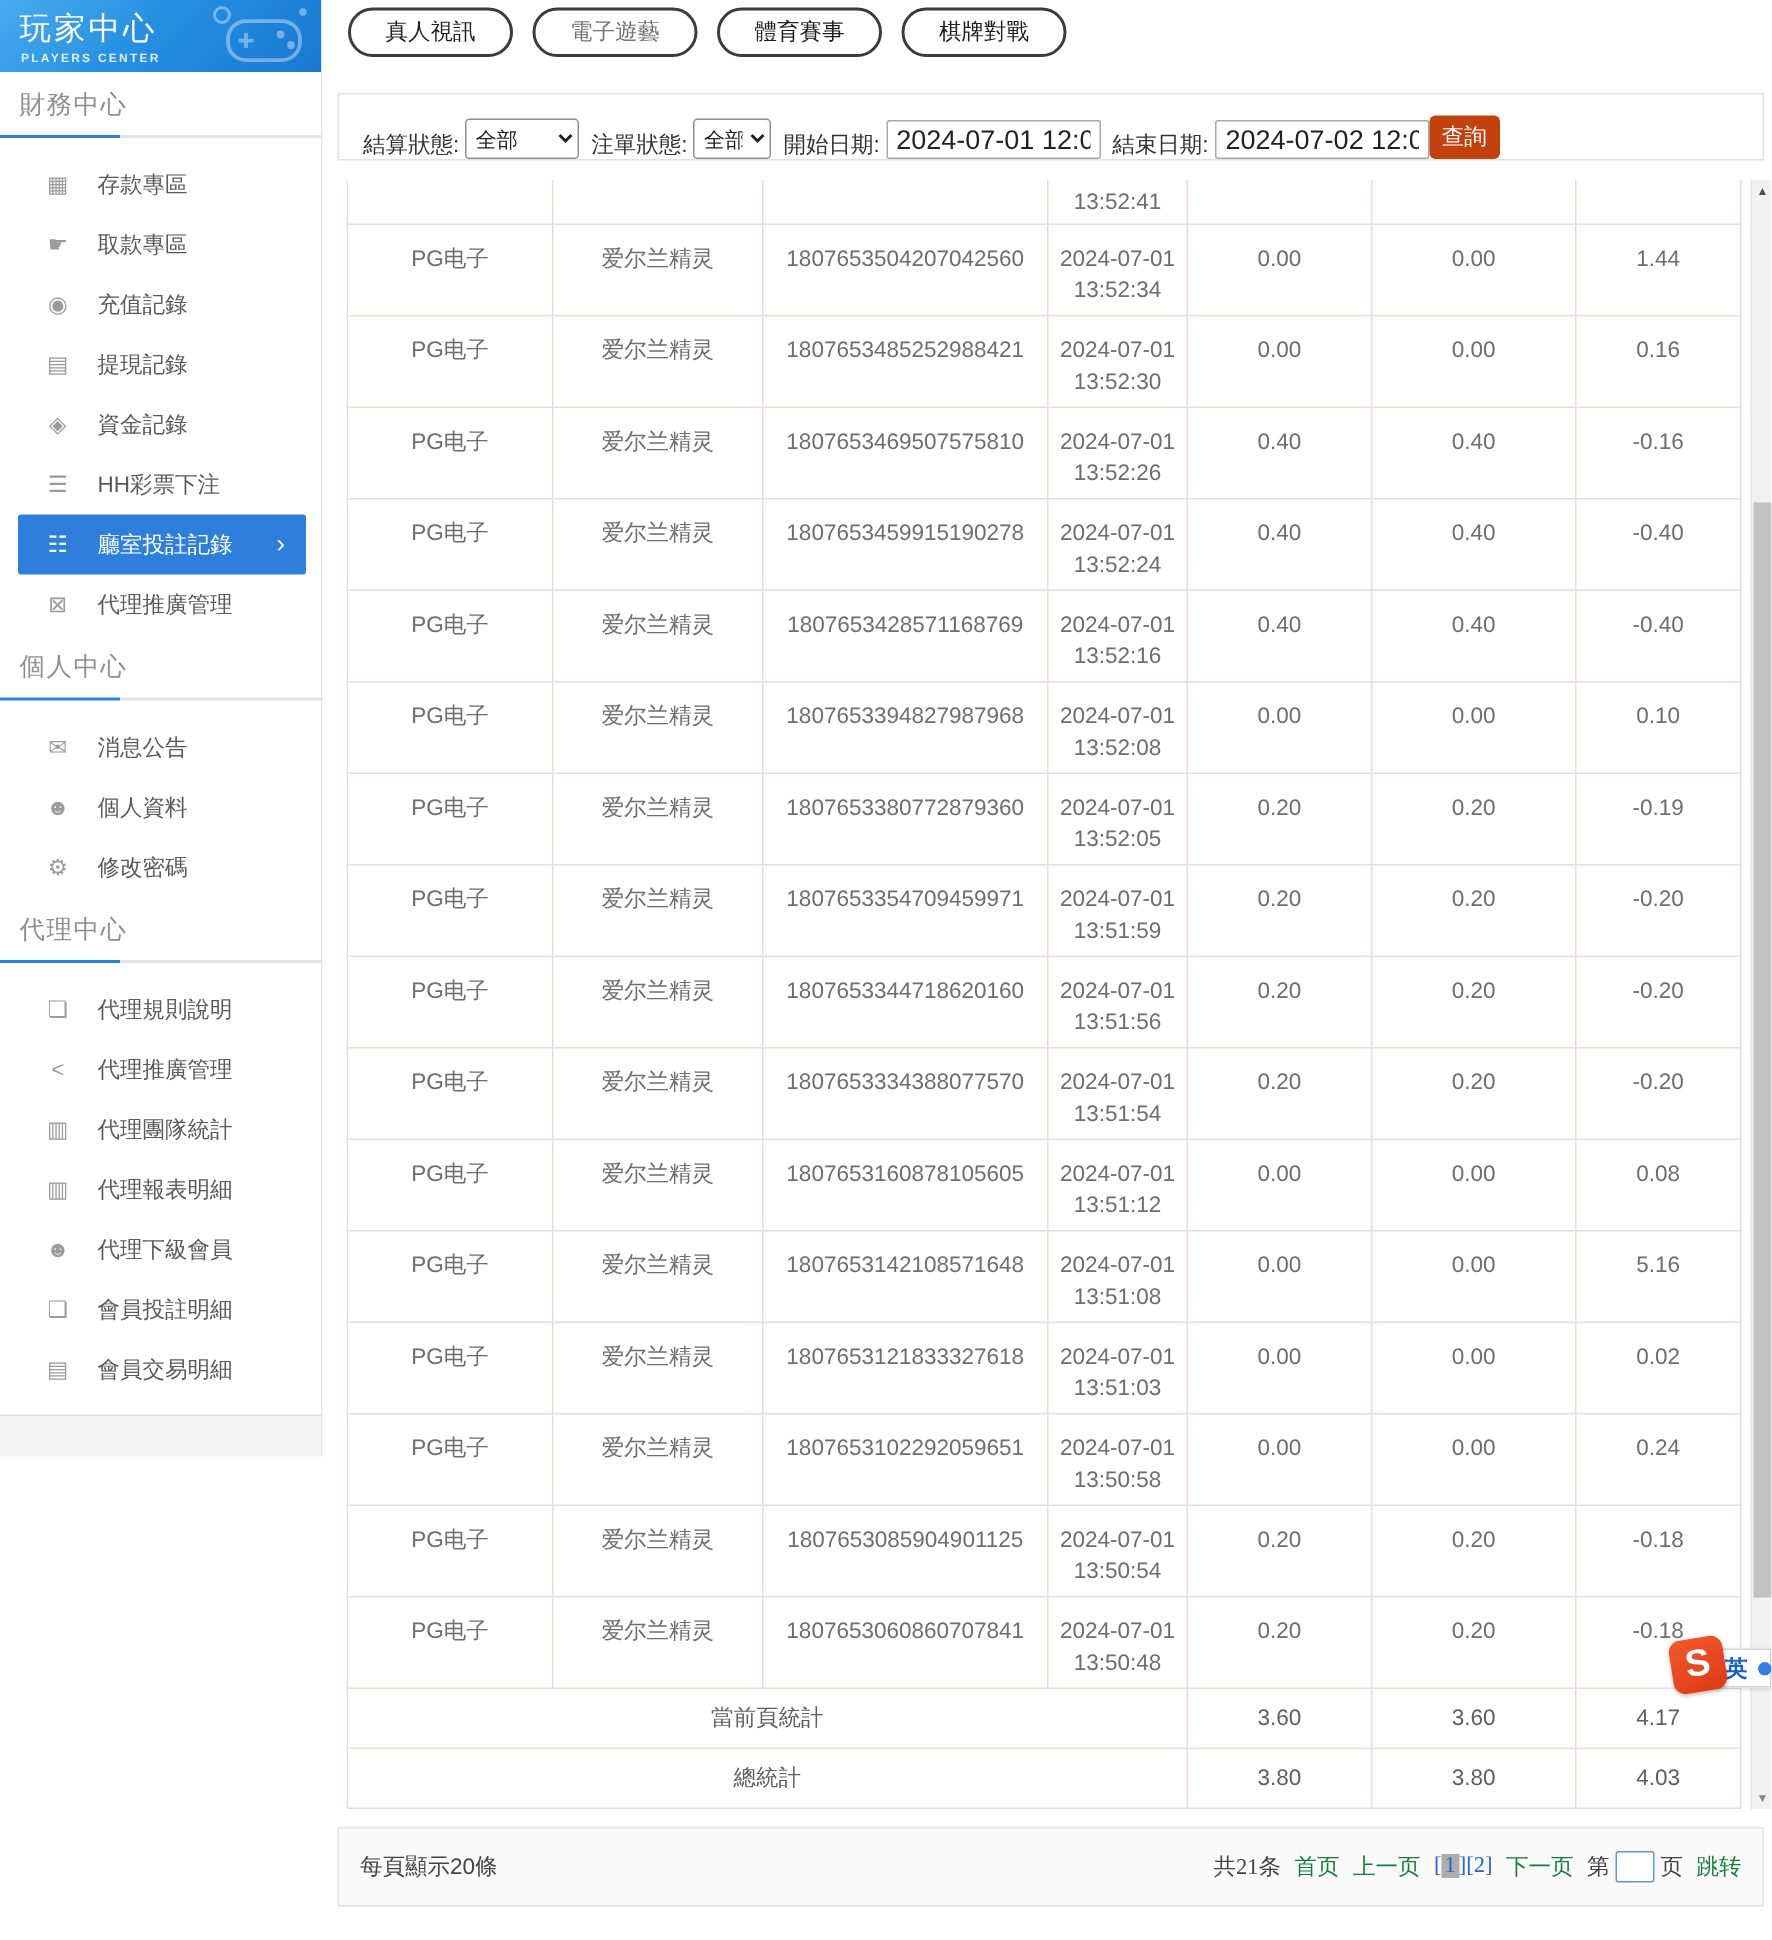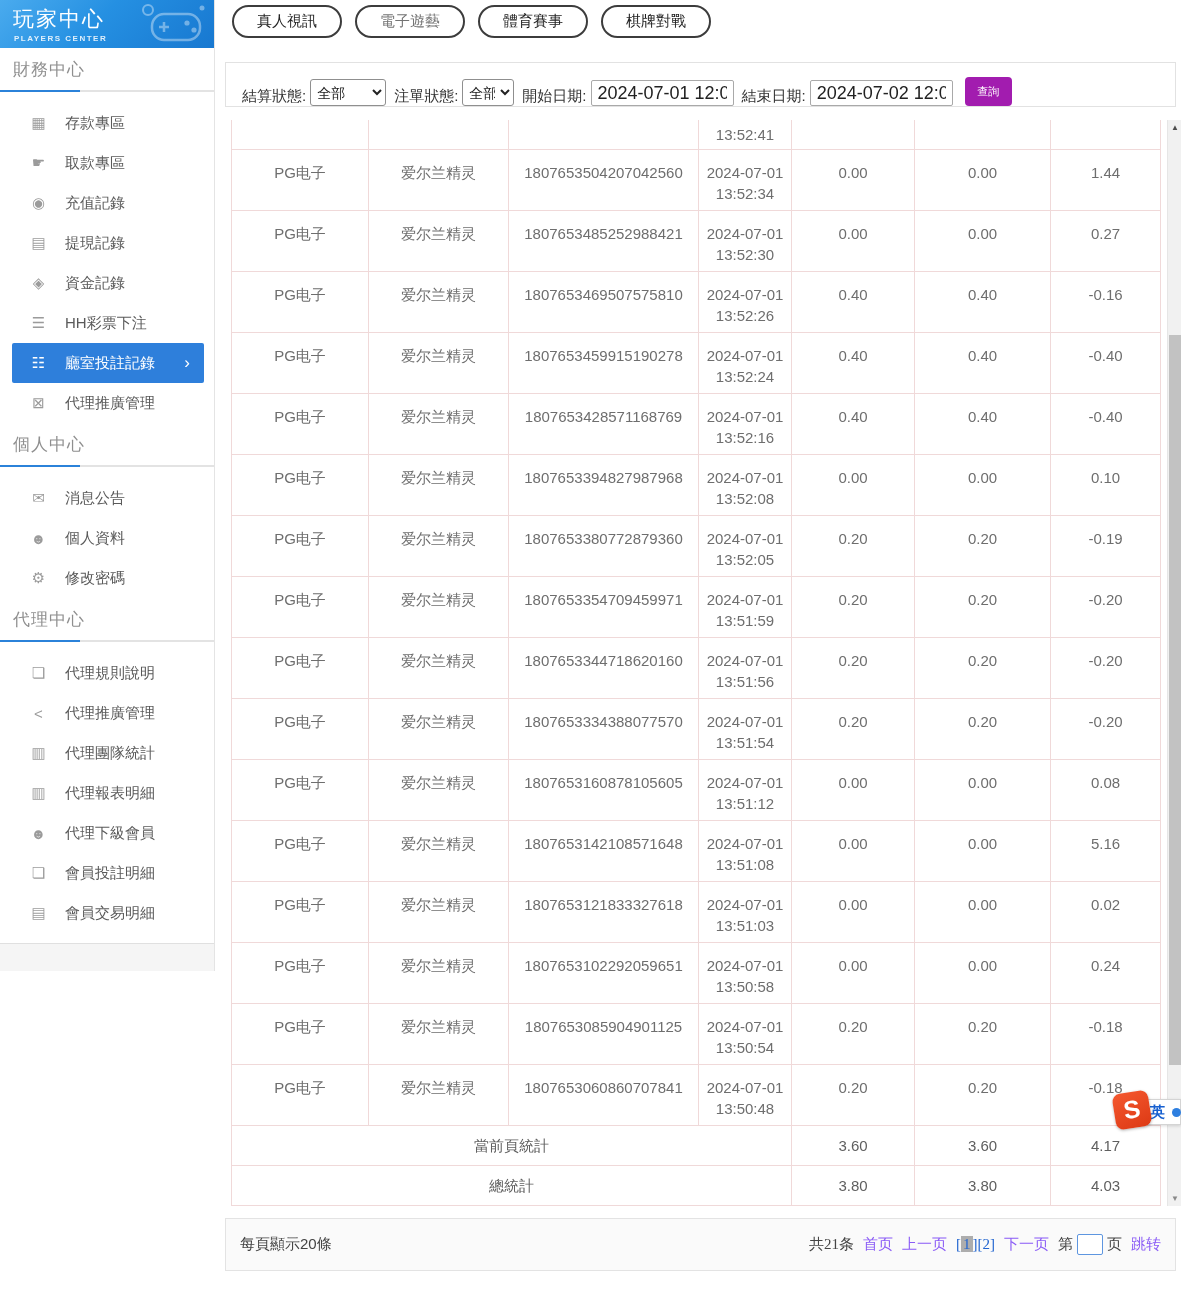"查詢" .btn-search { background: #a21caf -> #c2410c; font-size: 11px -> 15px; margin-left: 12px -> 0 }
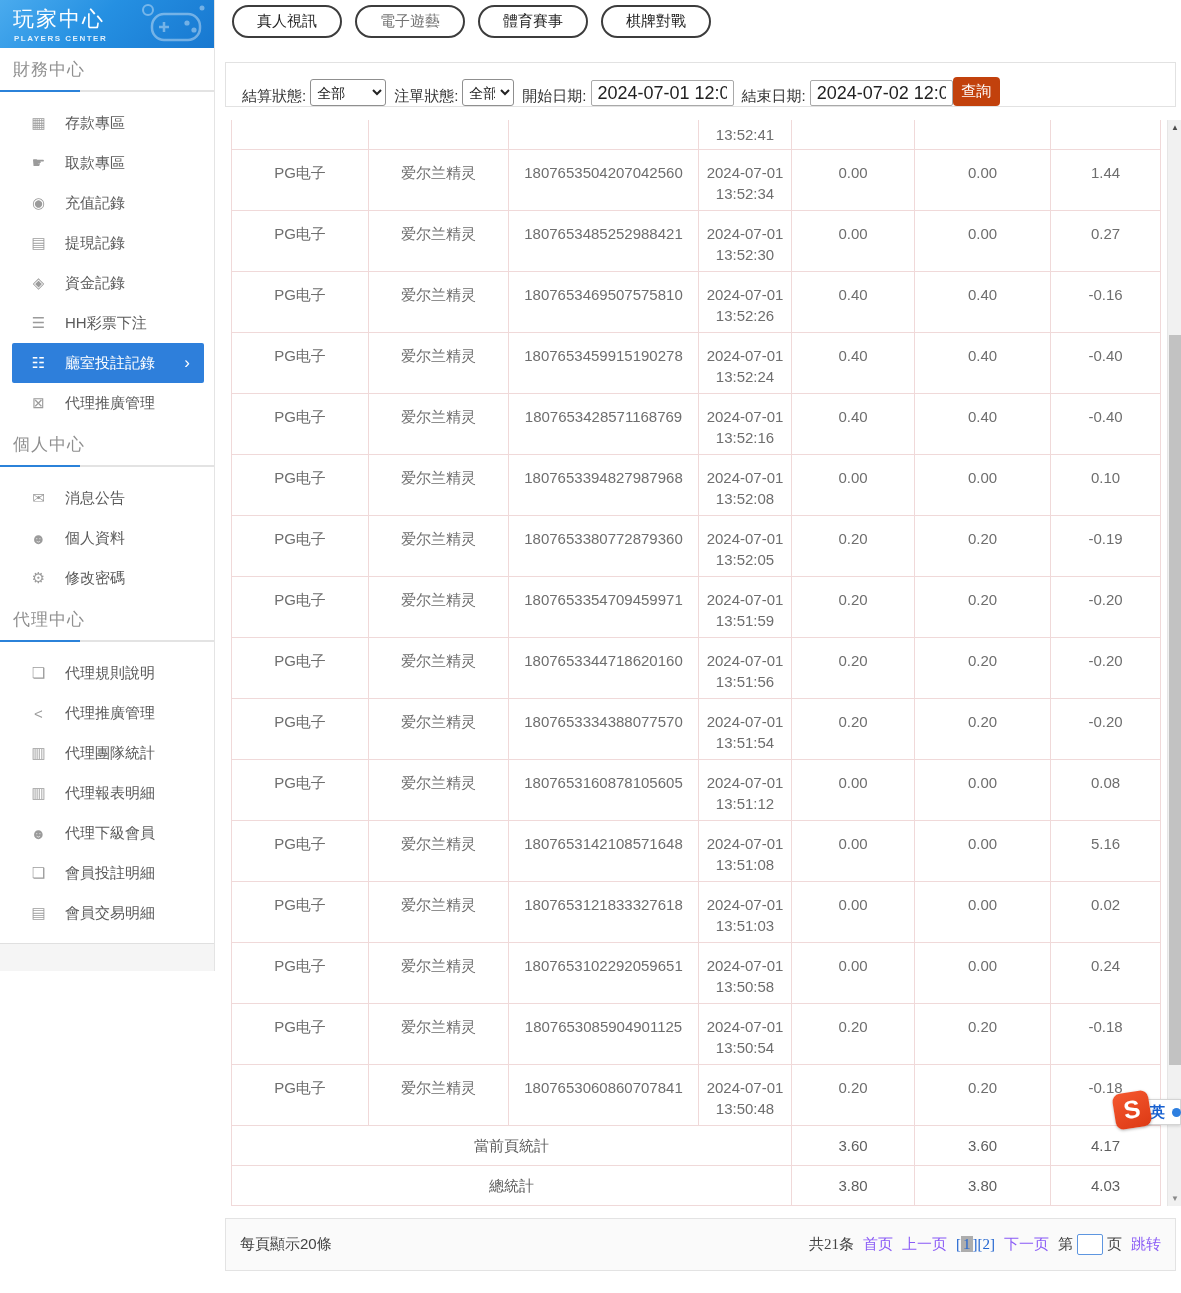"0.27" td { text: 0.27 -> 0.16 }
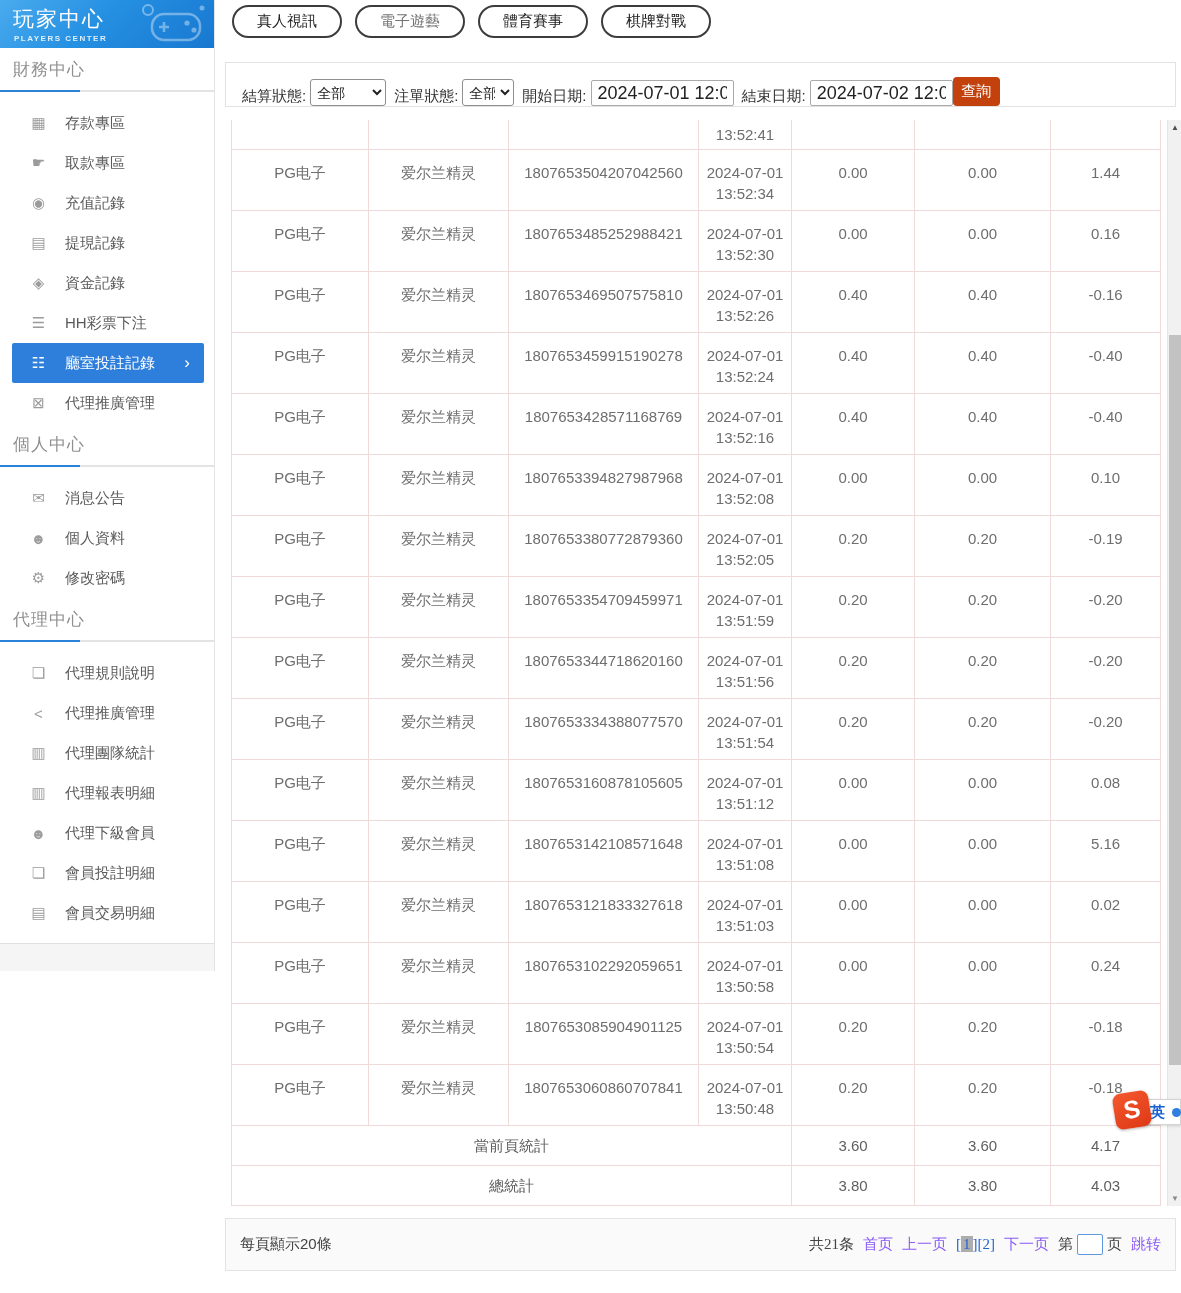"首页" .pager a { color: #8b5cf6 -> #15803d }
